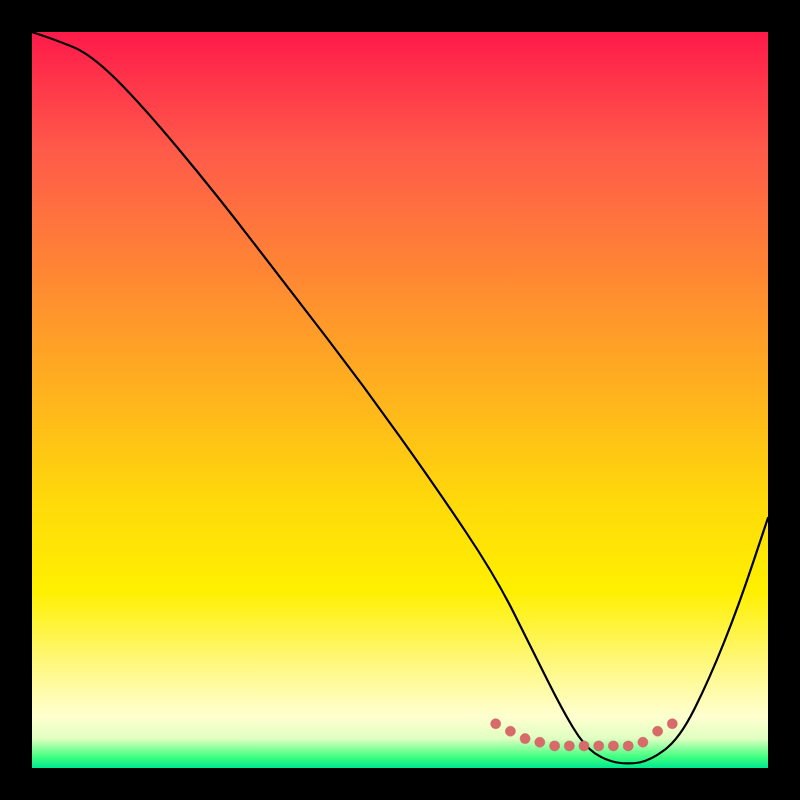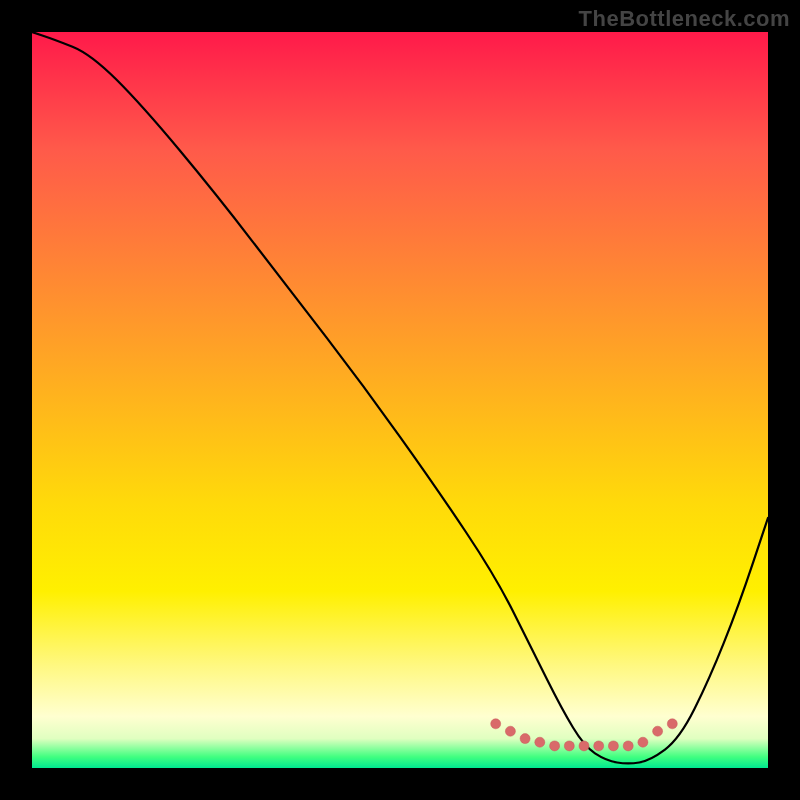"TheBottleneck.com" div.watermark { html: <div>TheBottleneck.com</div> -> none }
